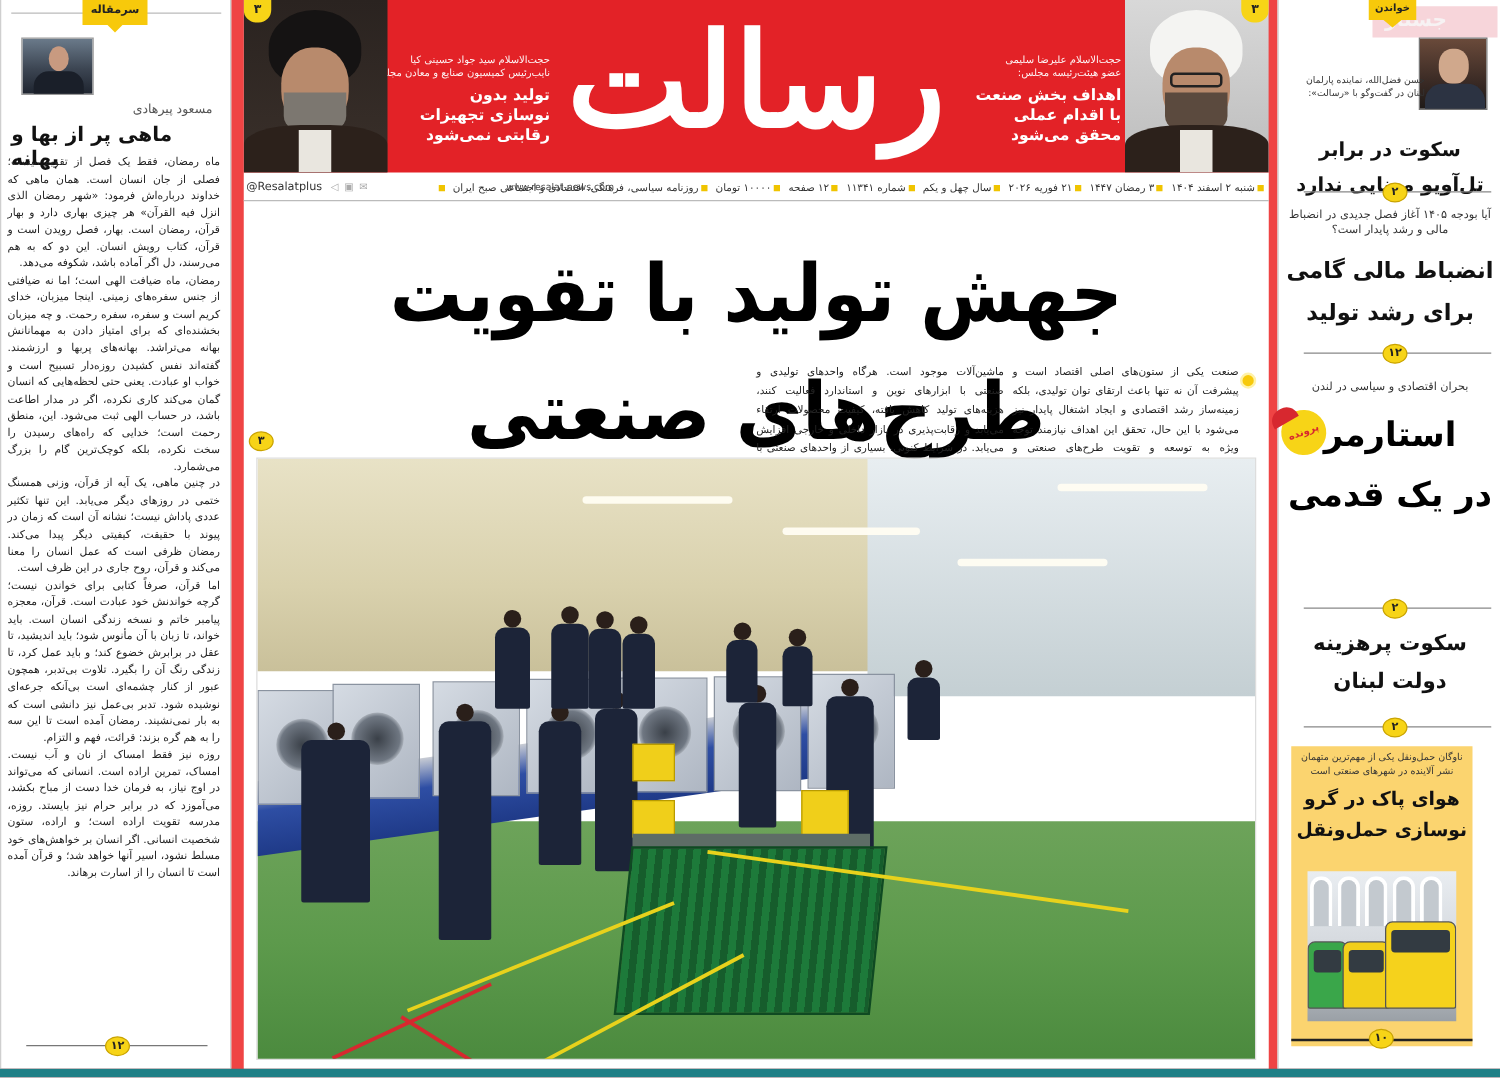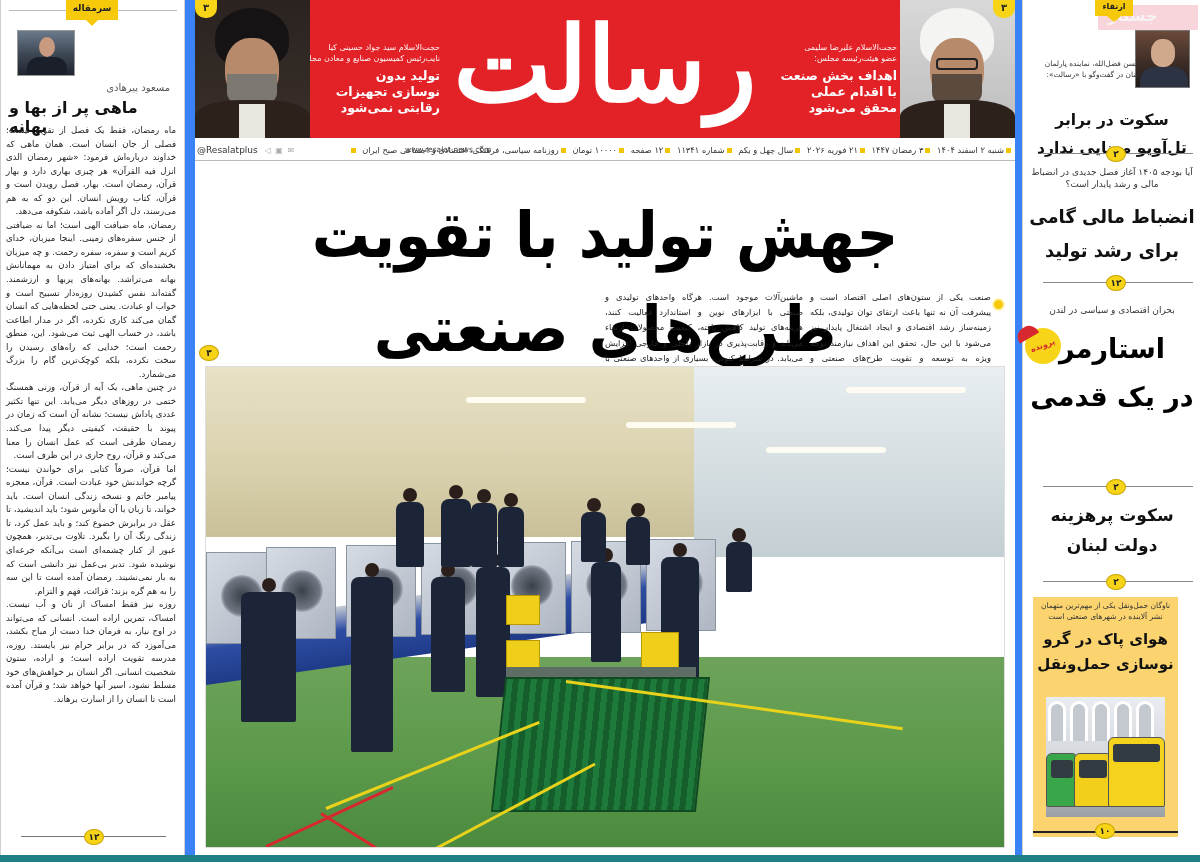"سرمقاله" .page { background: #3b82f6 -> #ef4444 }
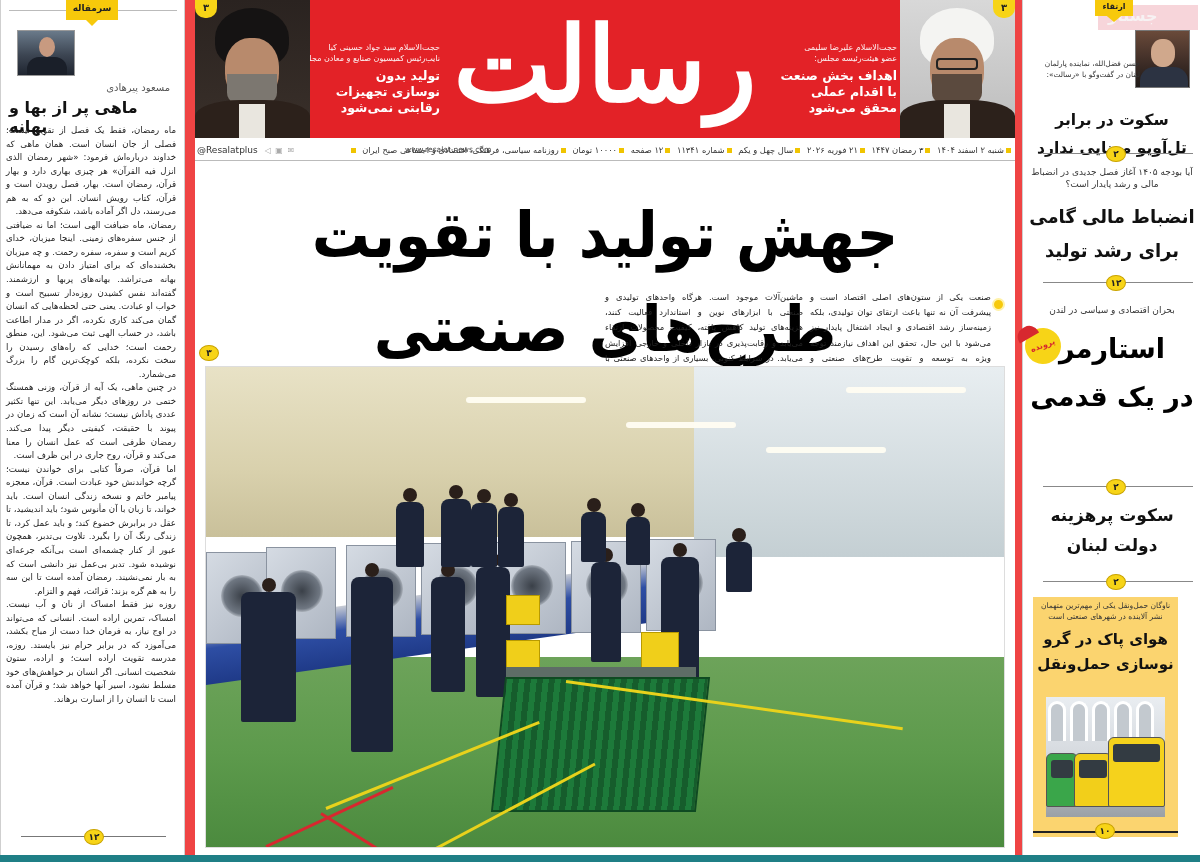"ارتقاء" div.tag { text: ارتقاء -> خواندن }
